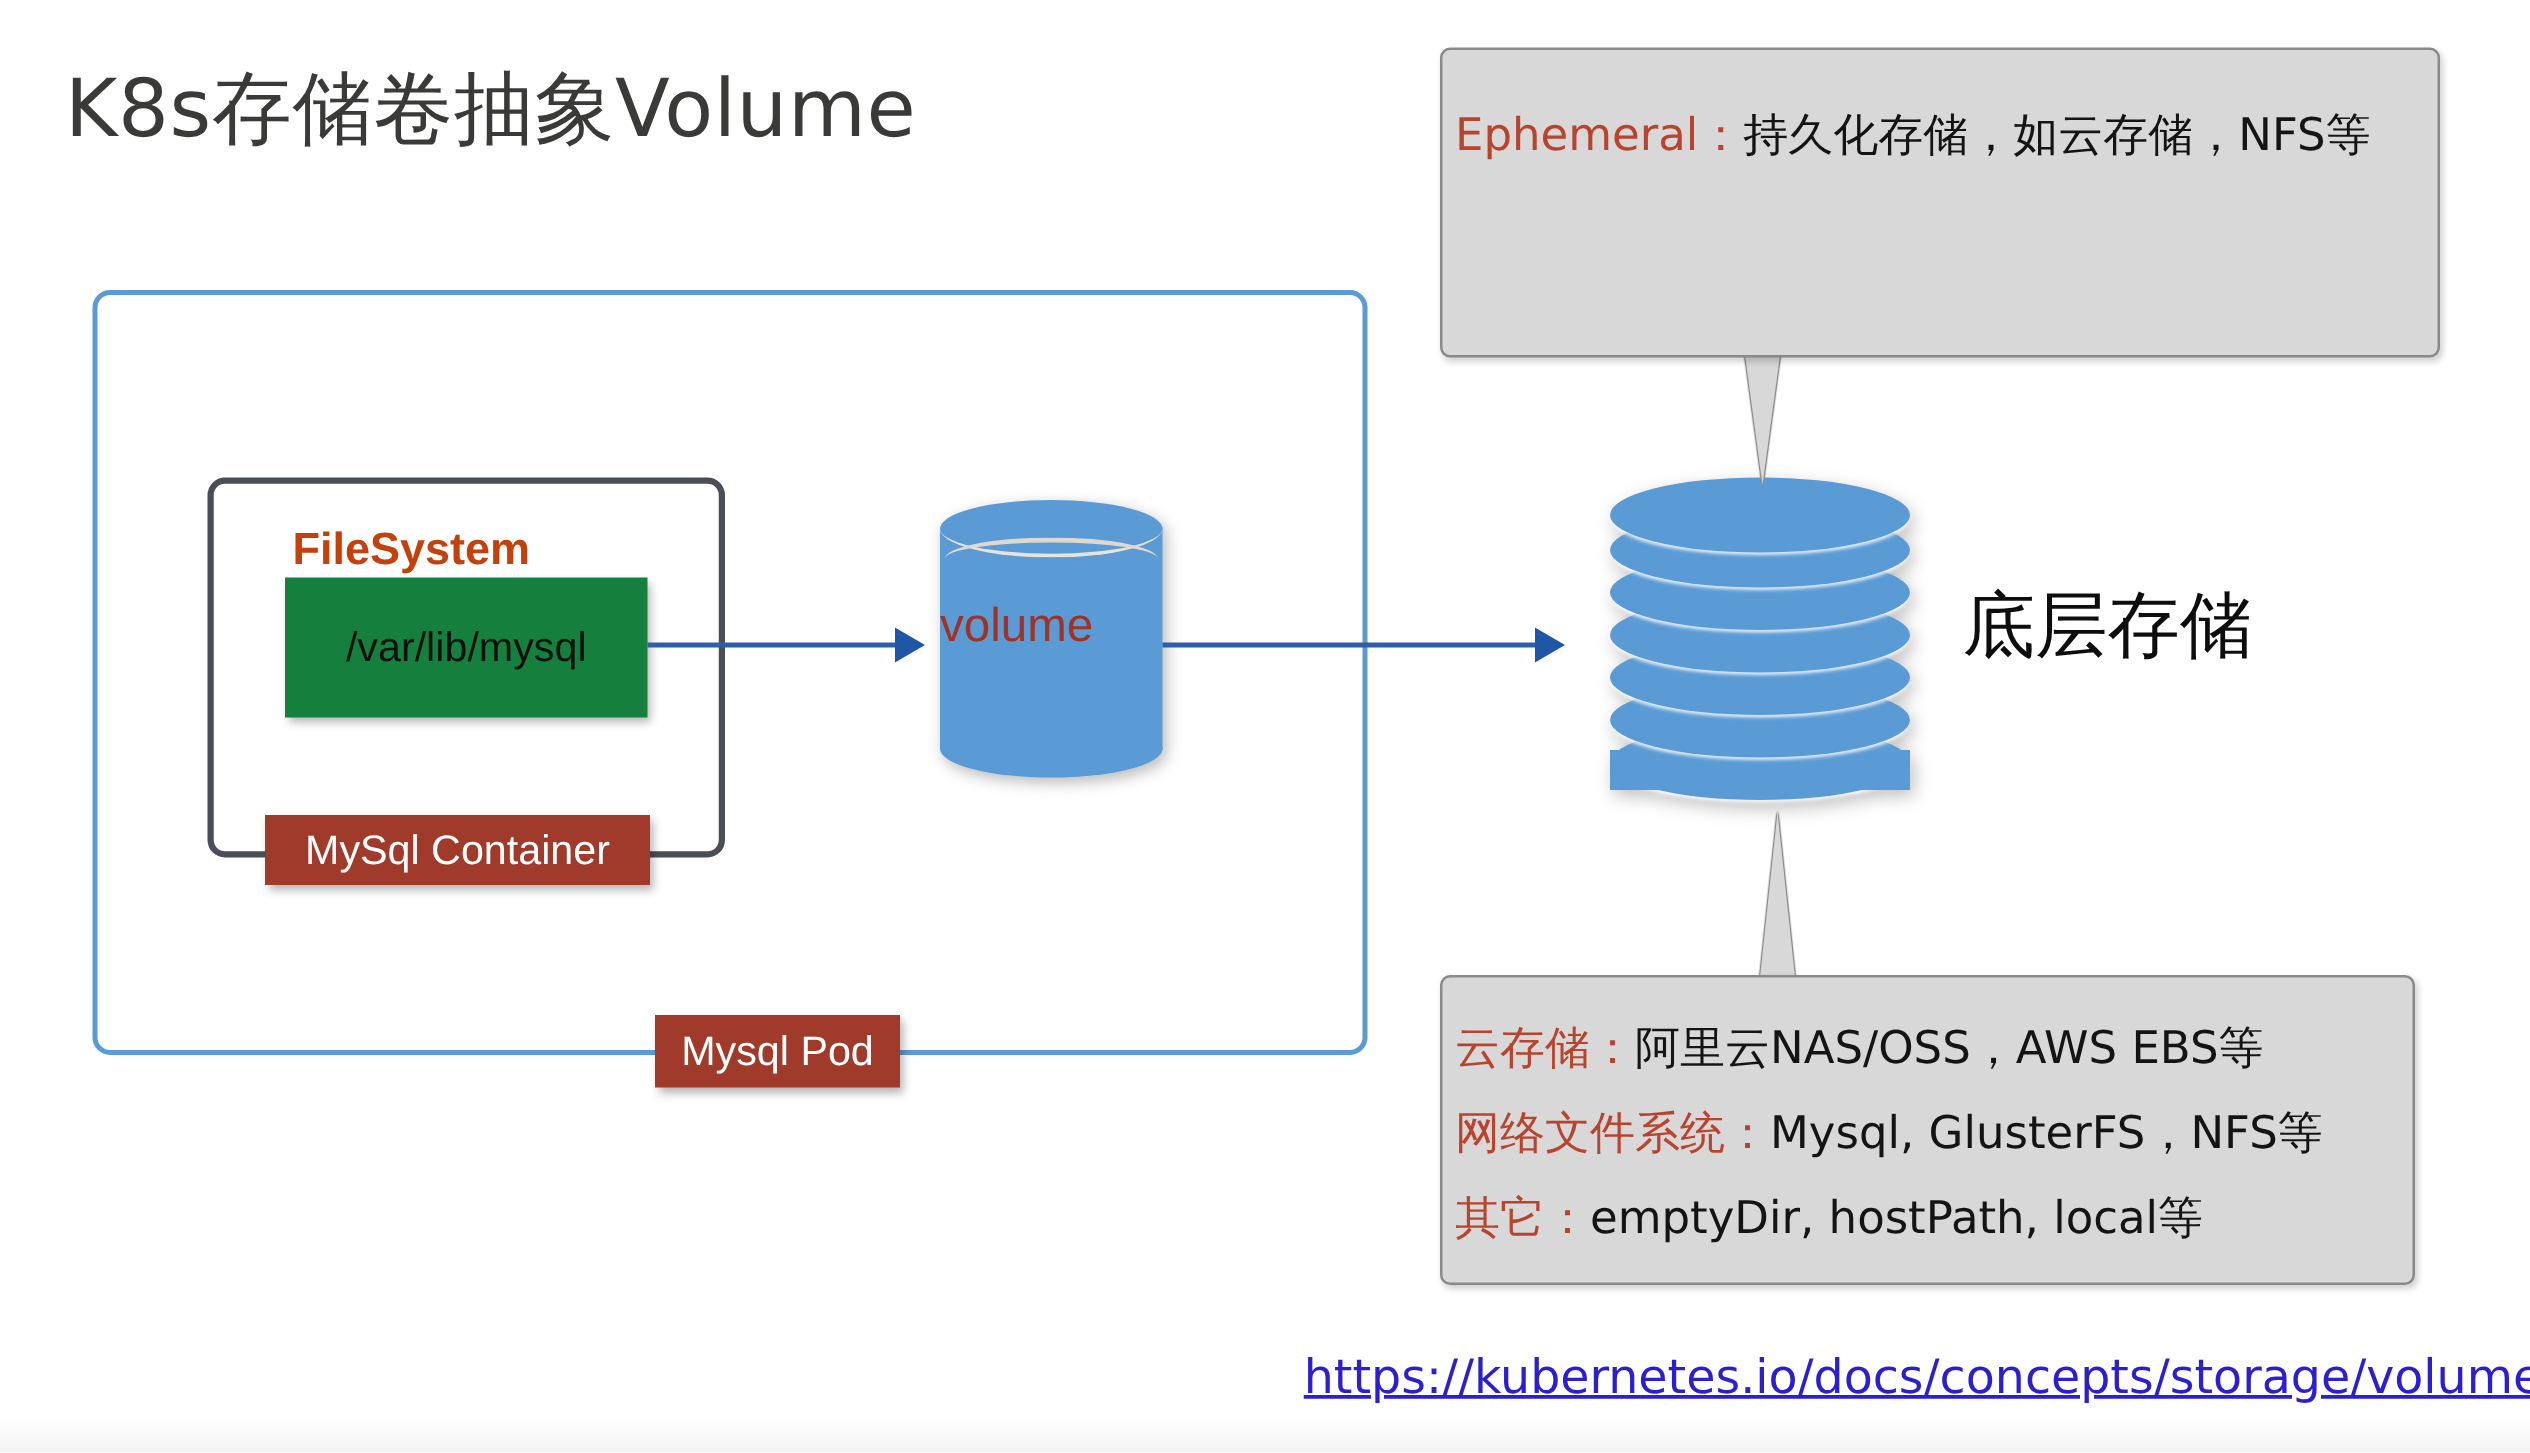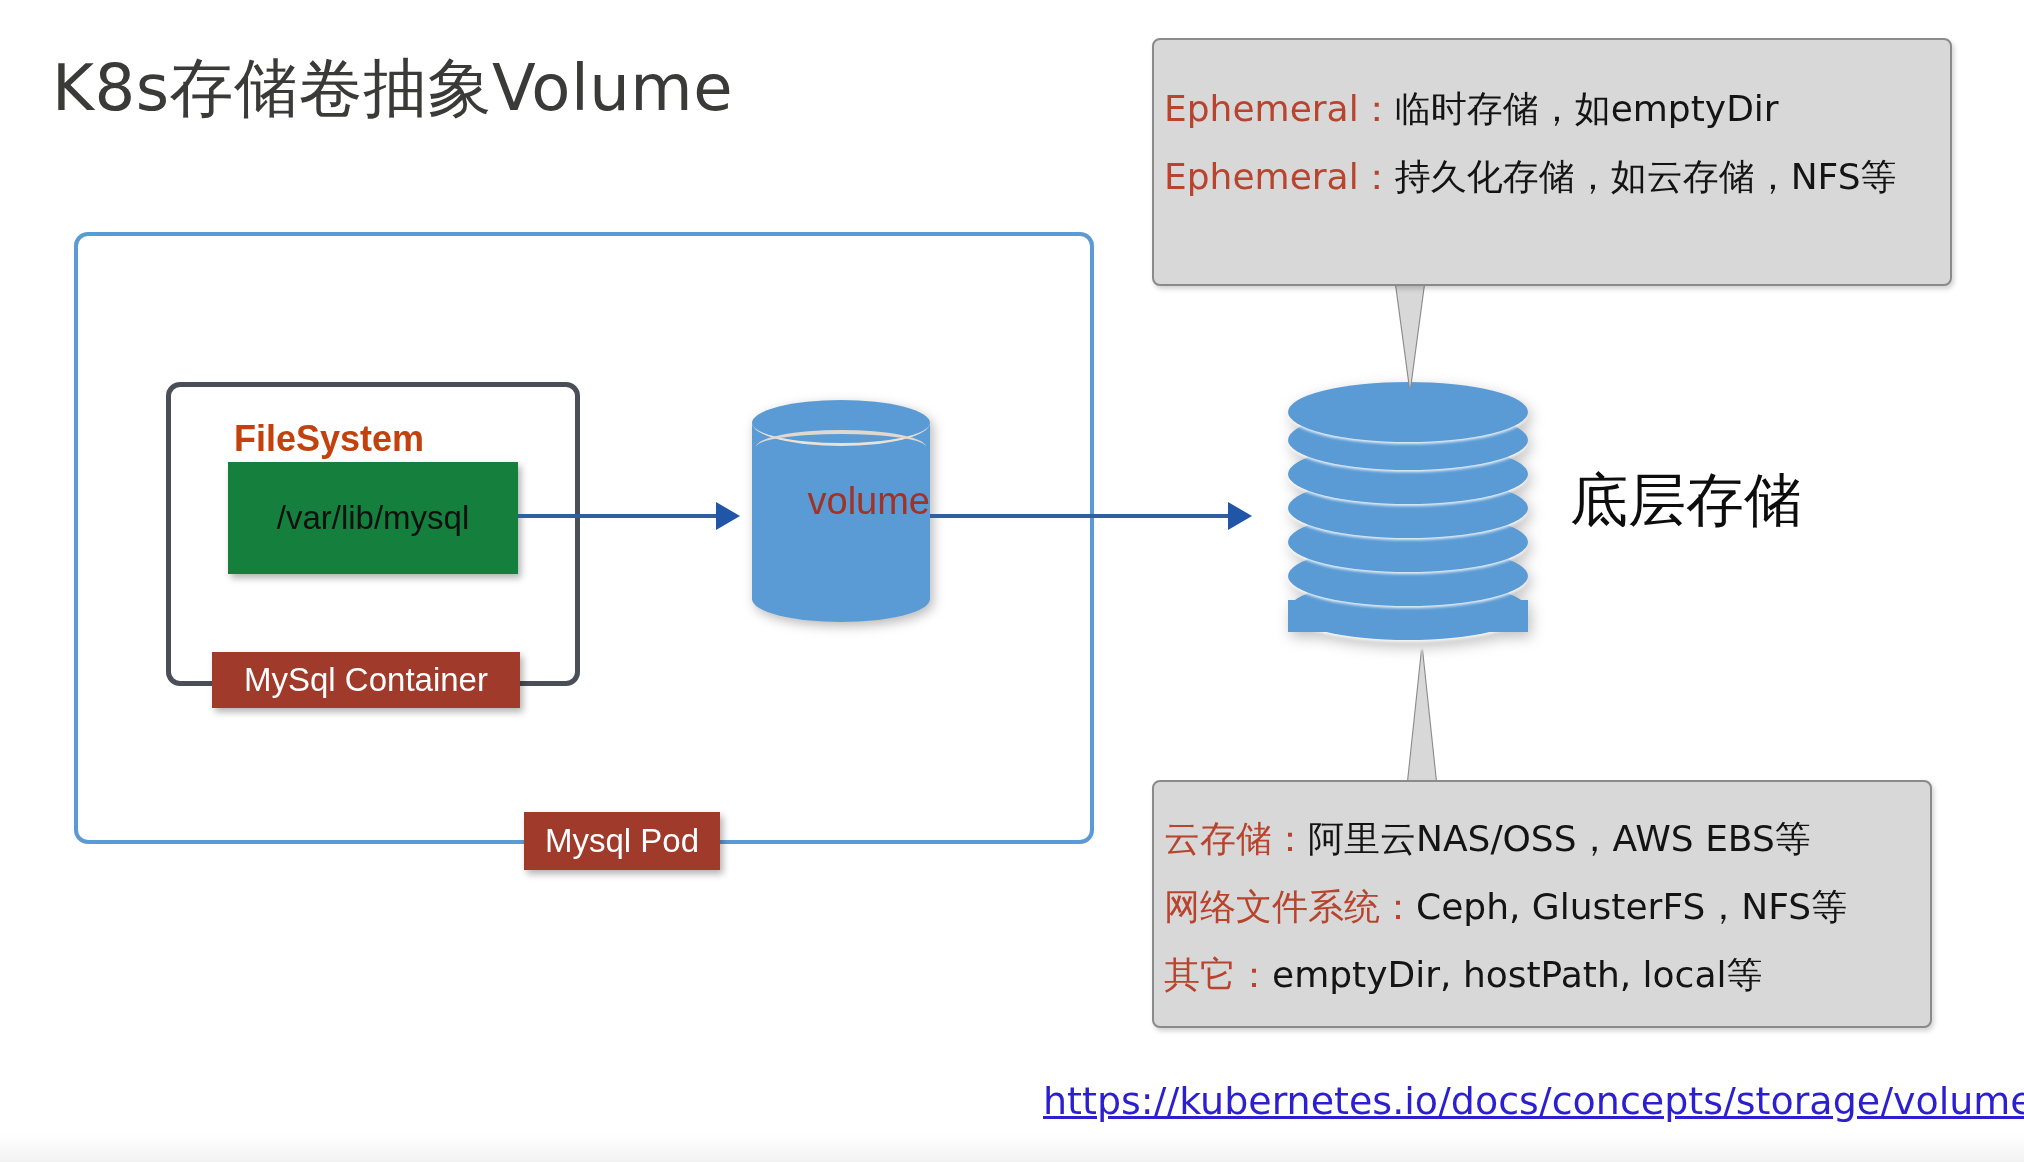"Ephemeral：临时存储，如emptyDir" p.callout-line { html: <p> <span>Ephemeral</span><span>：</span><span>临时存储，如emptyDir</span> </p> -> none }
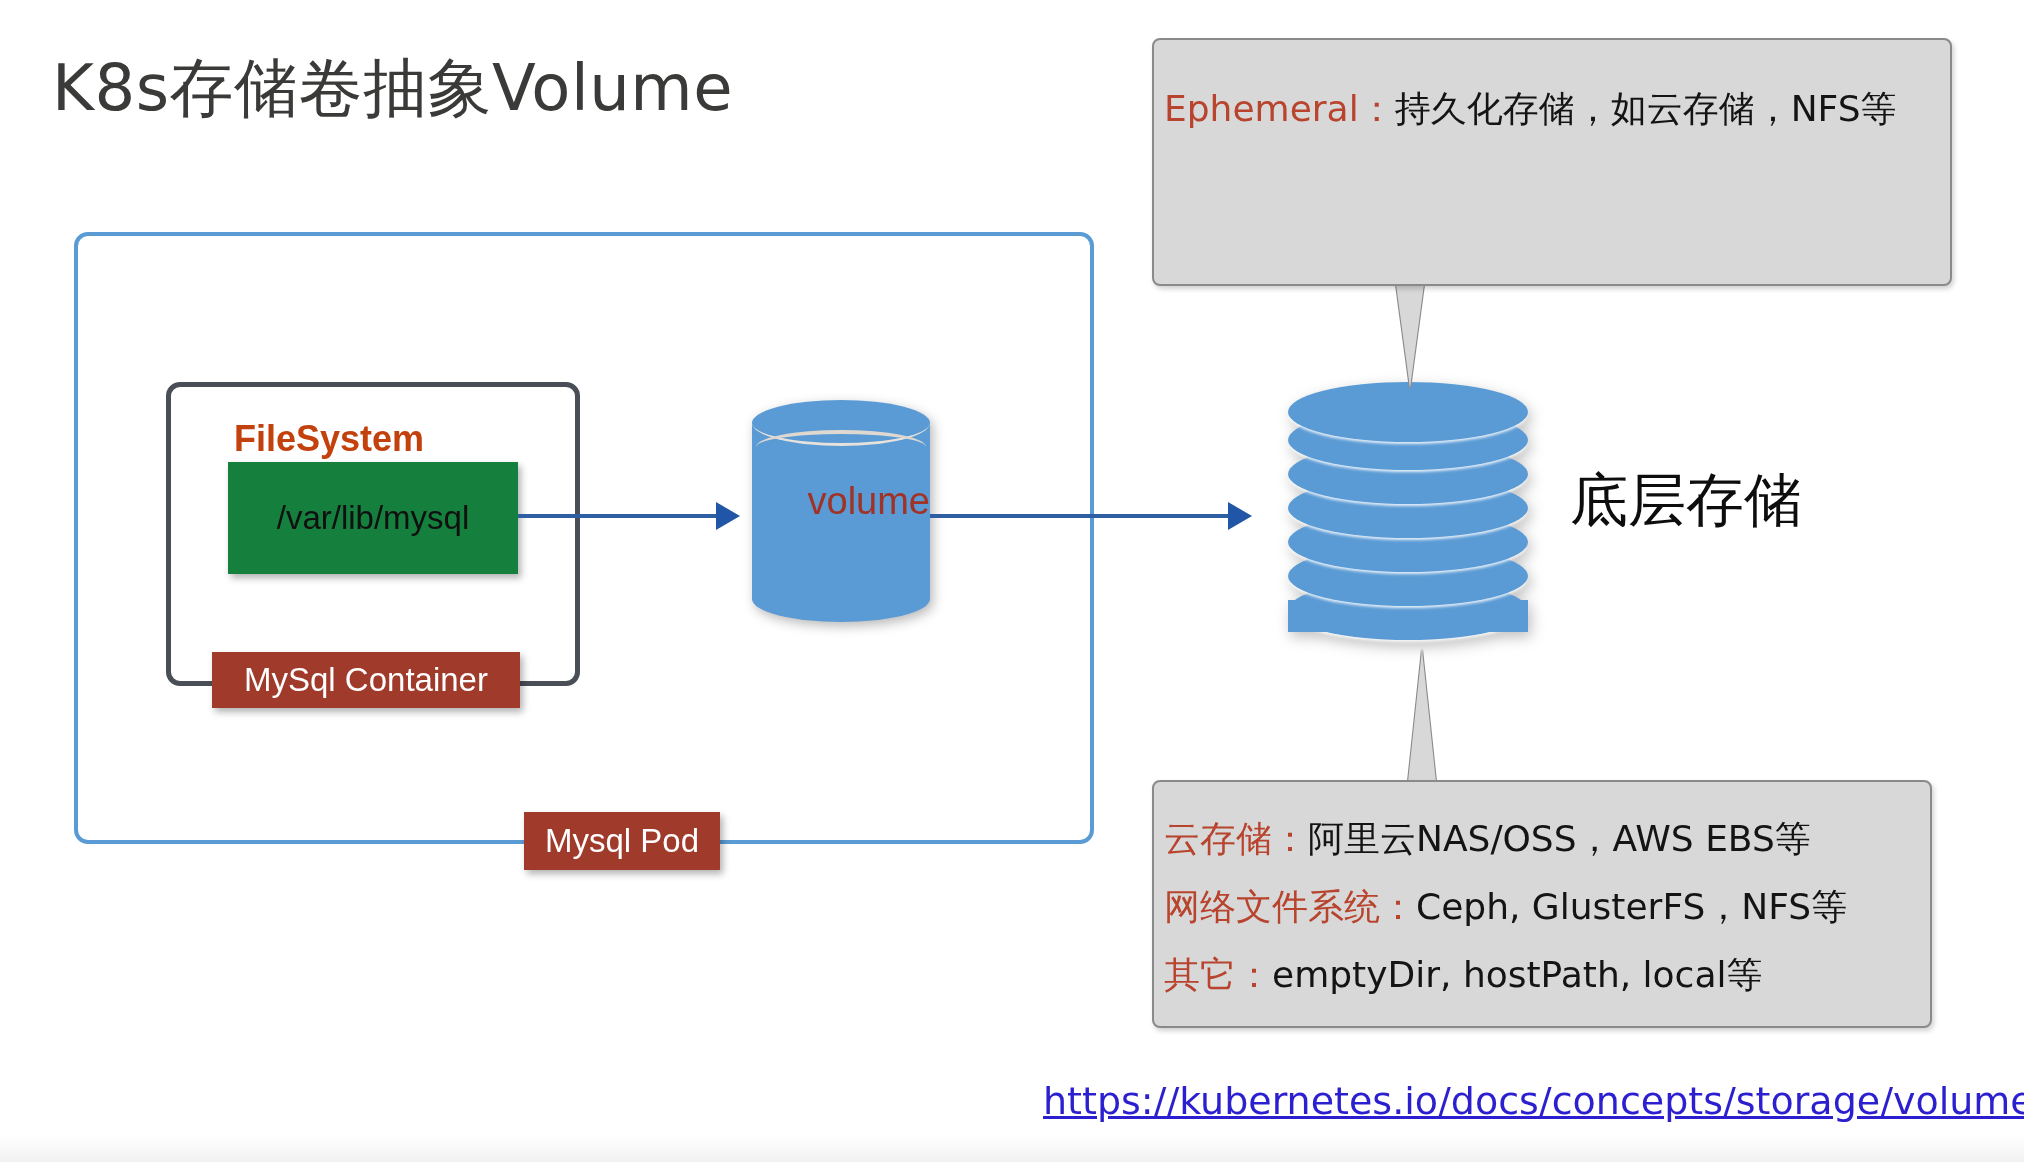"volume" #volume-label { text-align: right -> left }
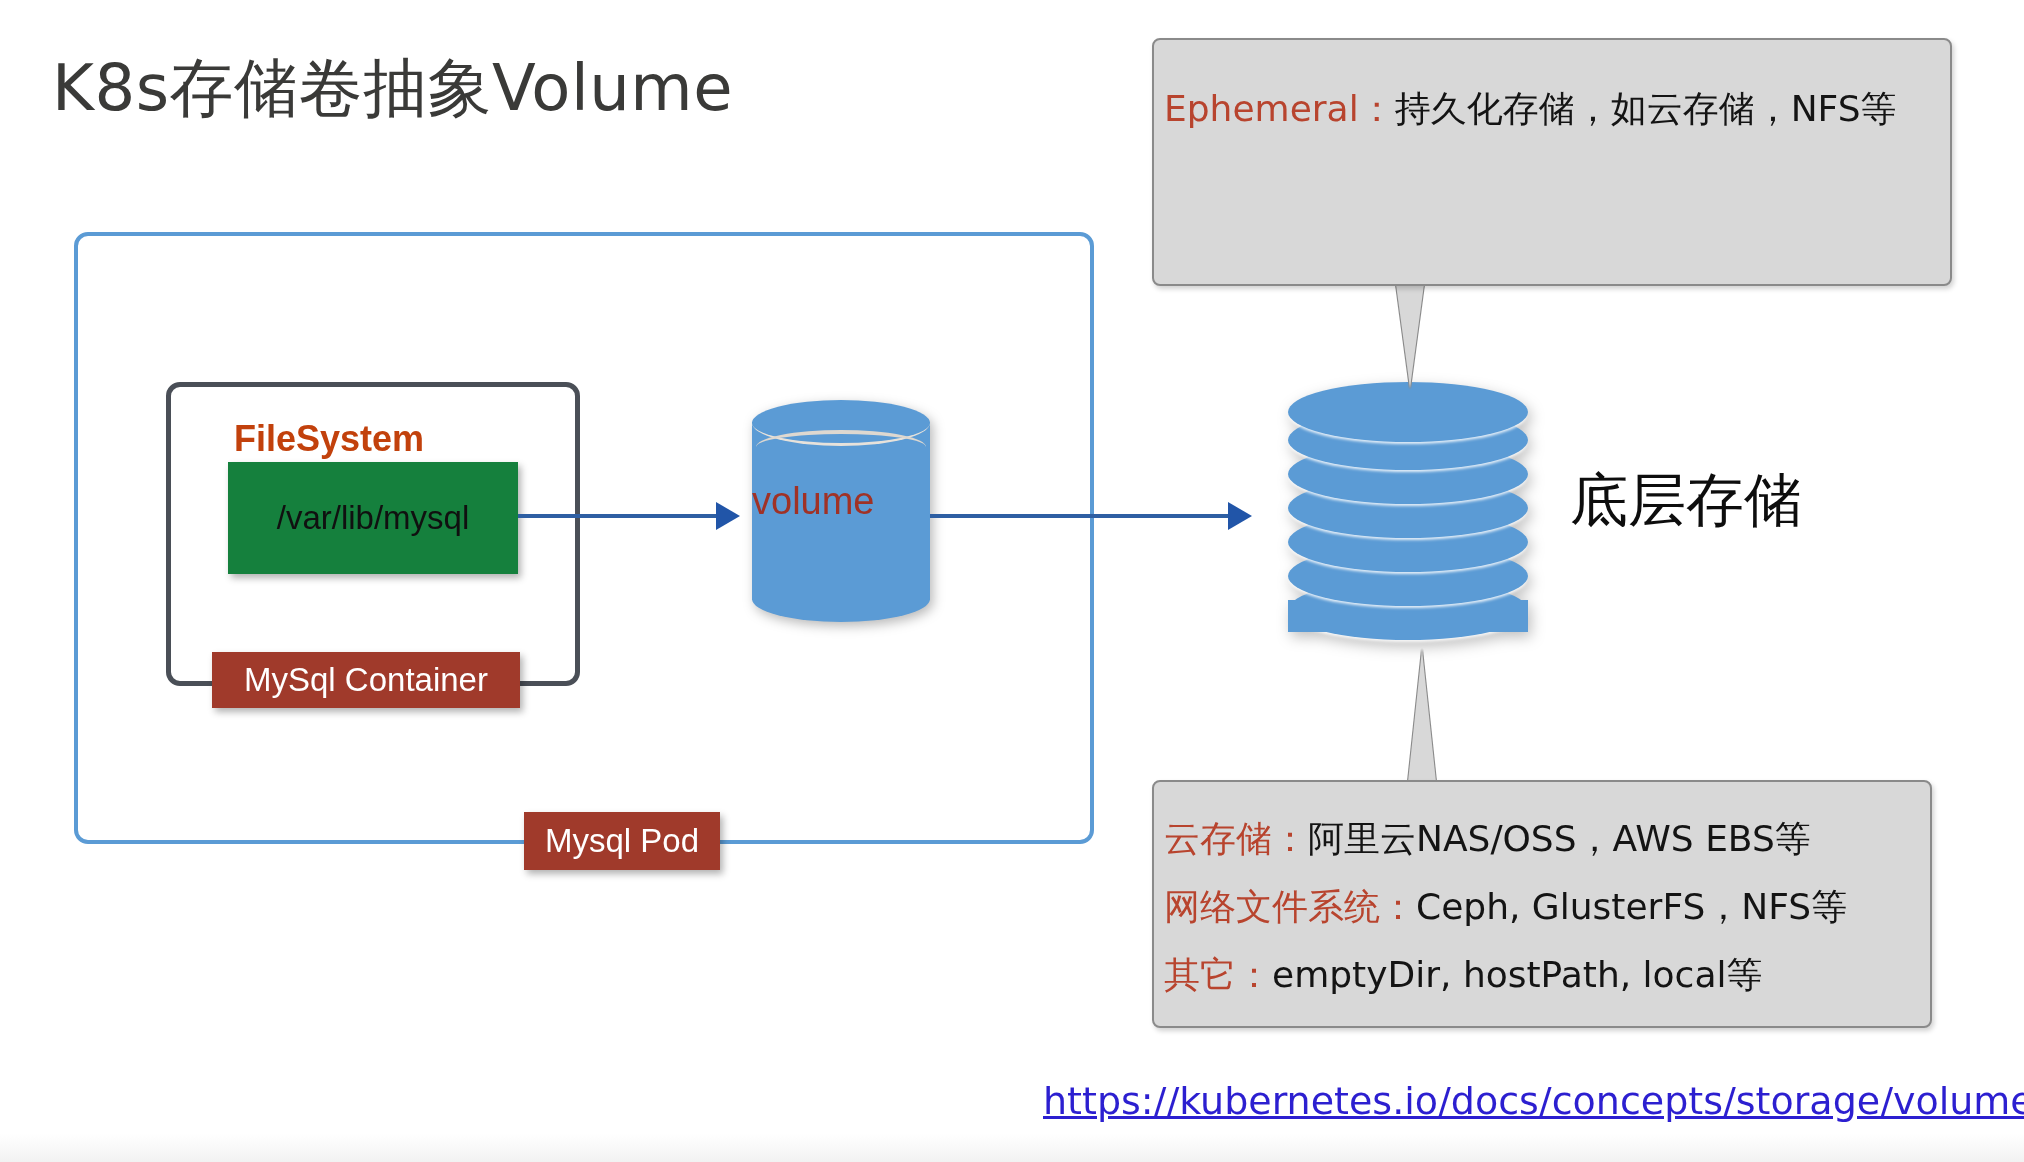"Ceph, GlusterFS，NFS等" span { text: Ceph -> Mysql }
